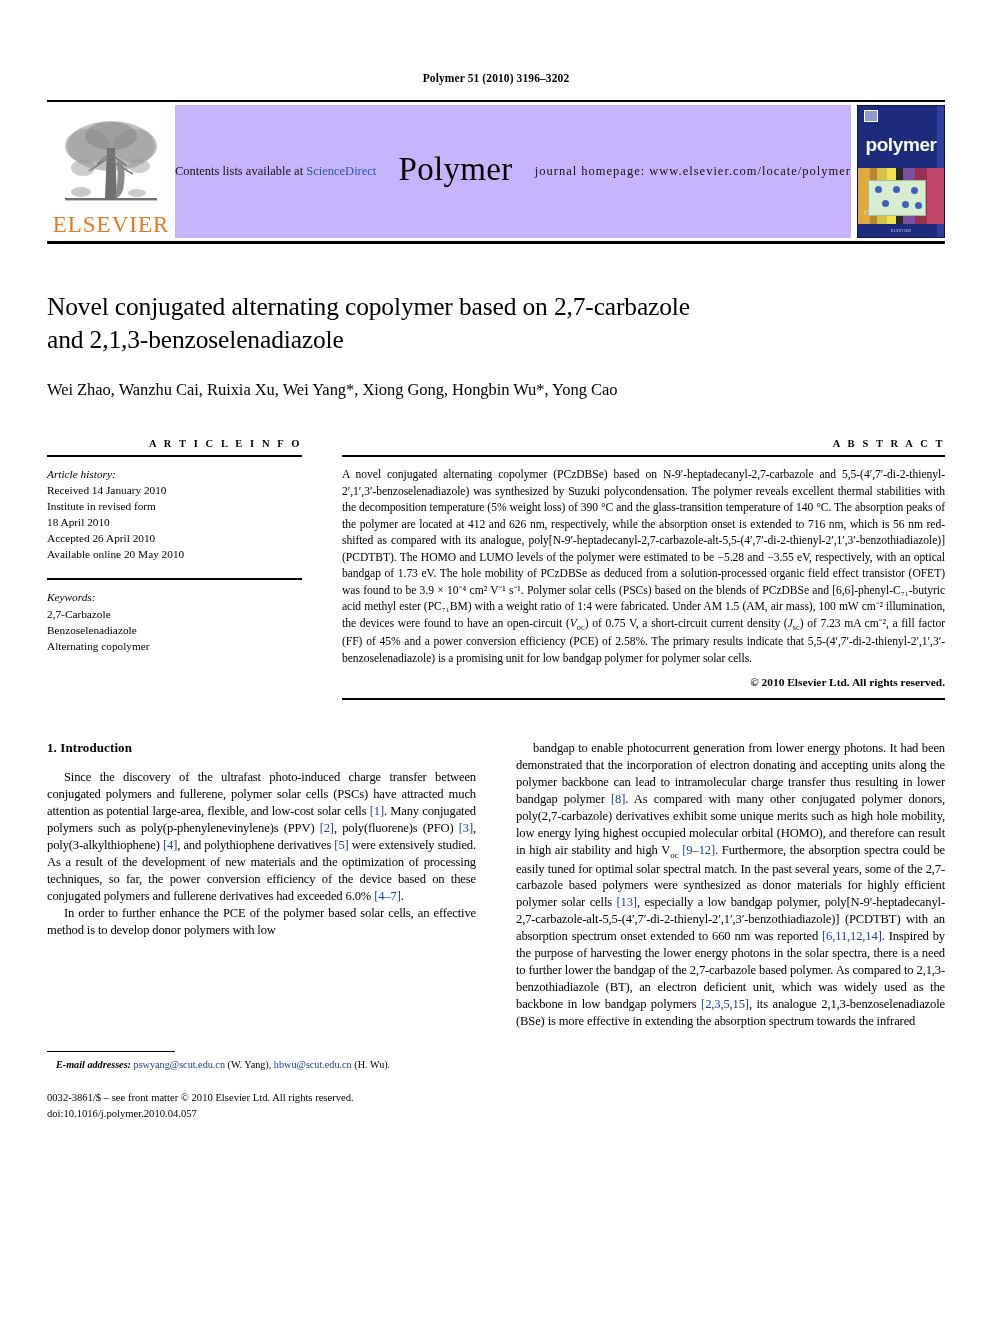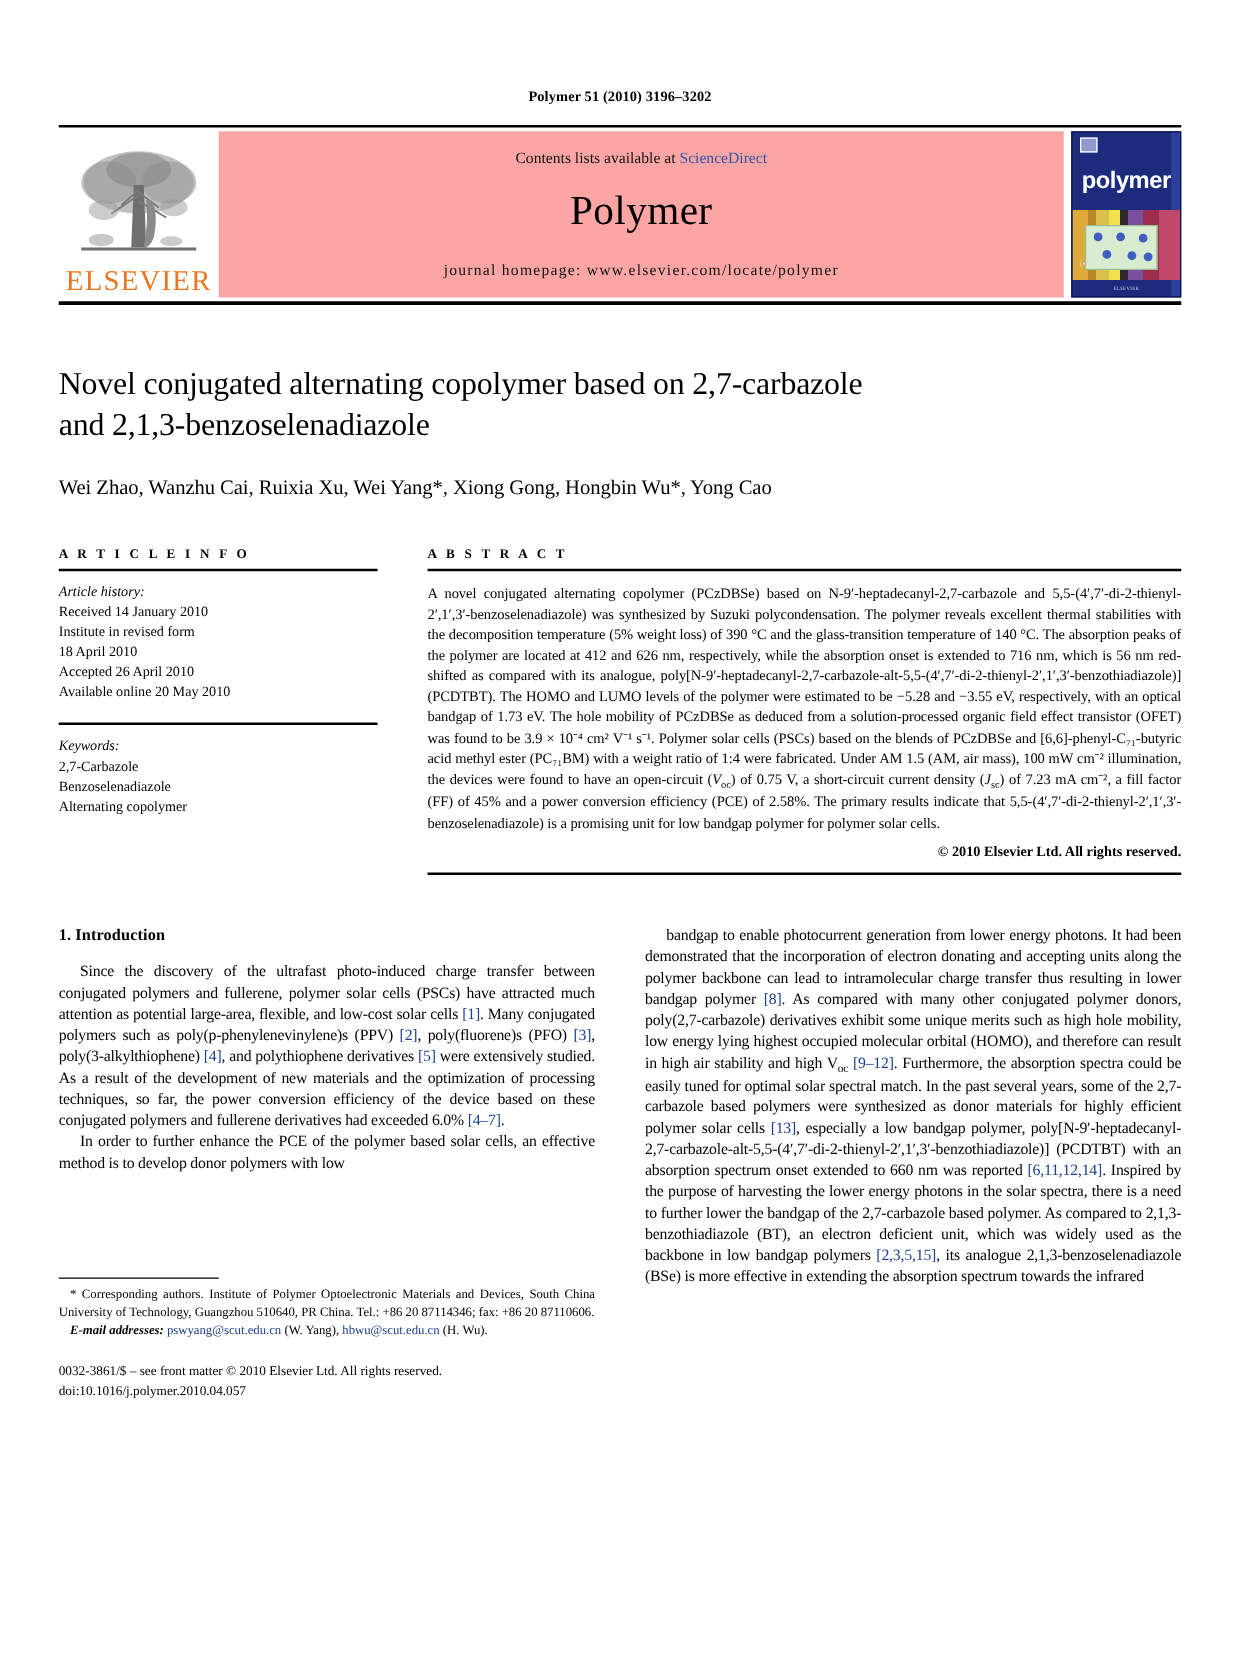"Contents lists available at" .banner-center { background: #fca5a5 -> #c4b5fd; flex-direction: column -> row }
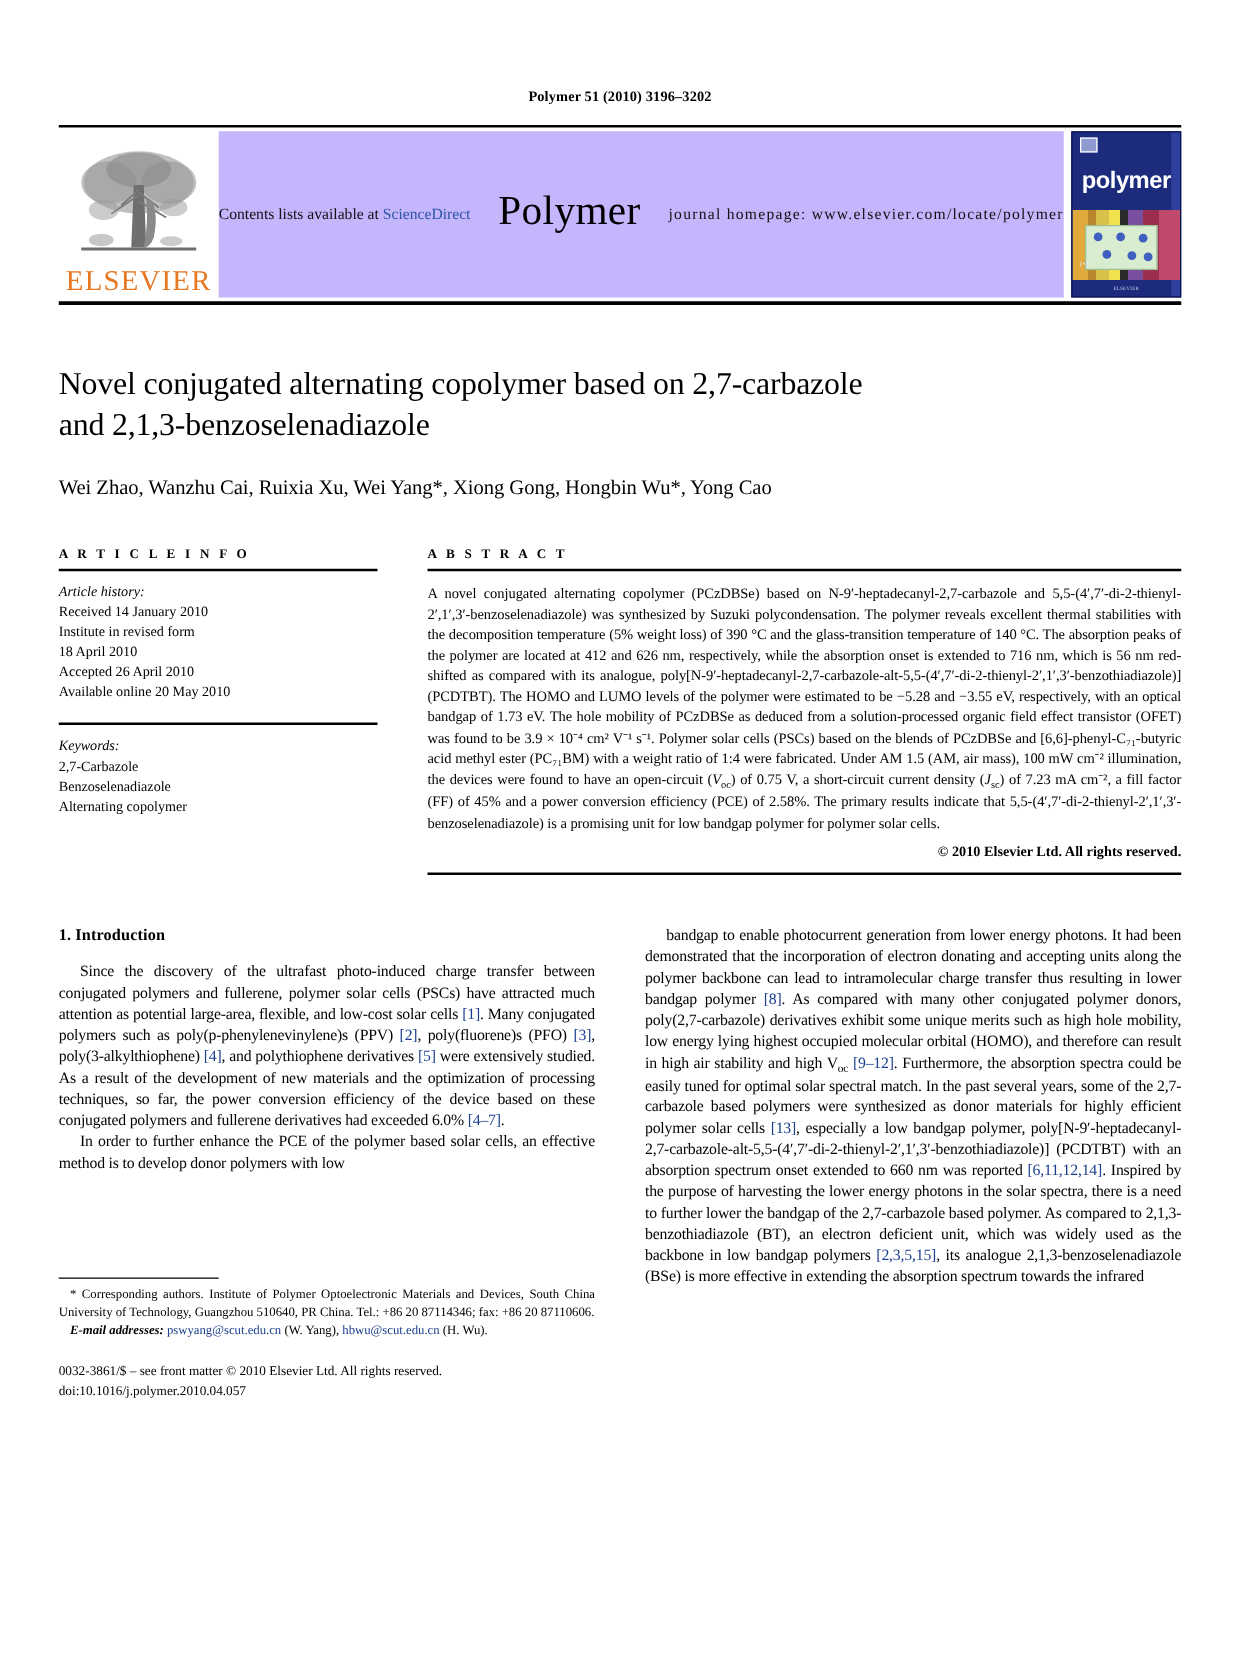"A R T I C" .sec-head { text-align: none -> right }
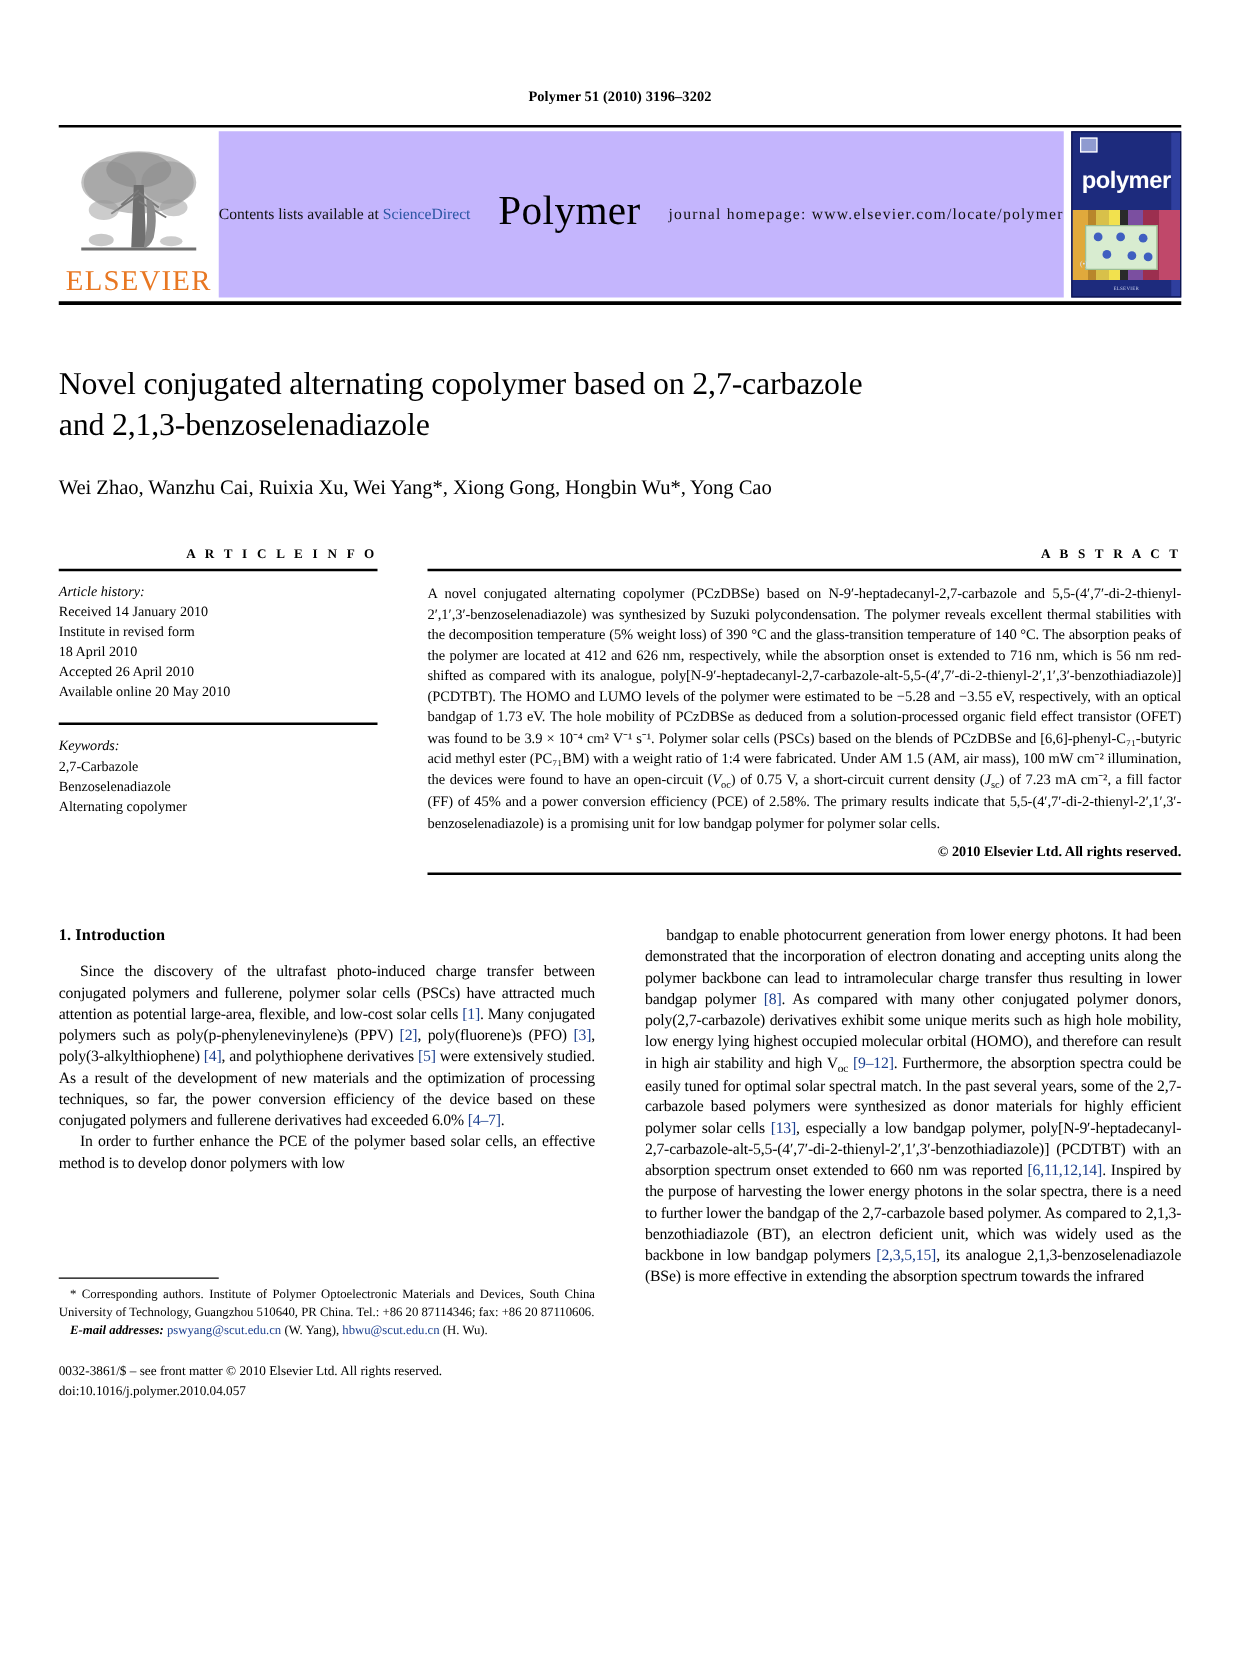"* Corresponding authors. Institute of" p.footnote { html: <p>* Corresponding authors. Institute of Polymer Optoelectronic Materials and Devices, South China University of Technology, Guangzhou 510640, PR China. Tel.: +86 20 87114346; fax: +86 20 87110606.</p> -> none }
